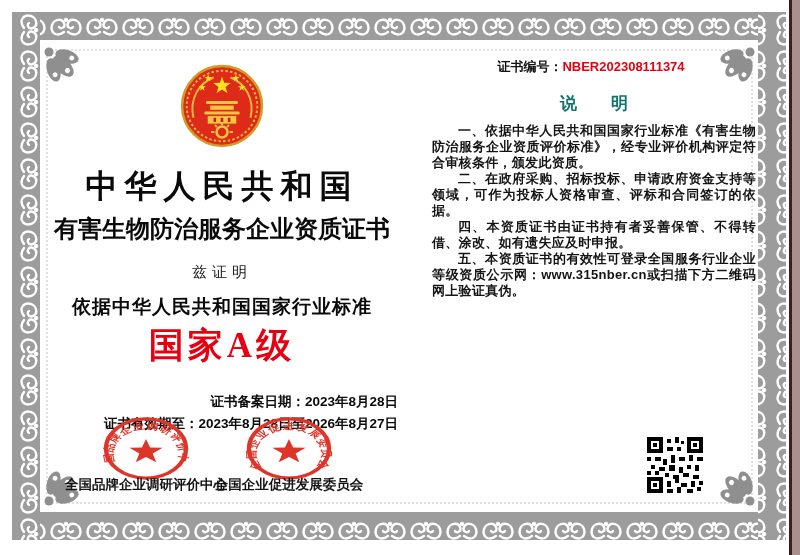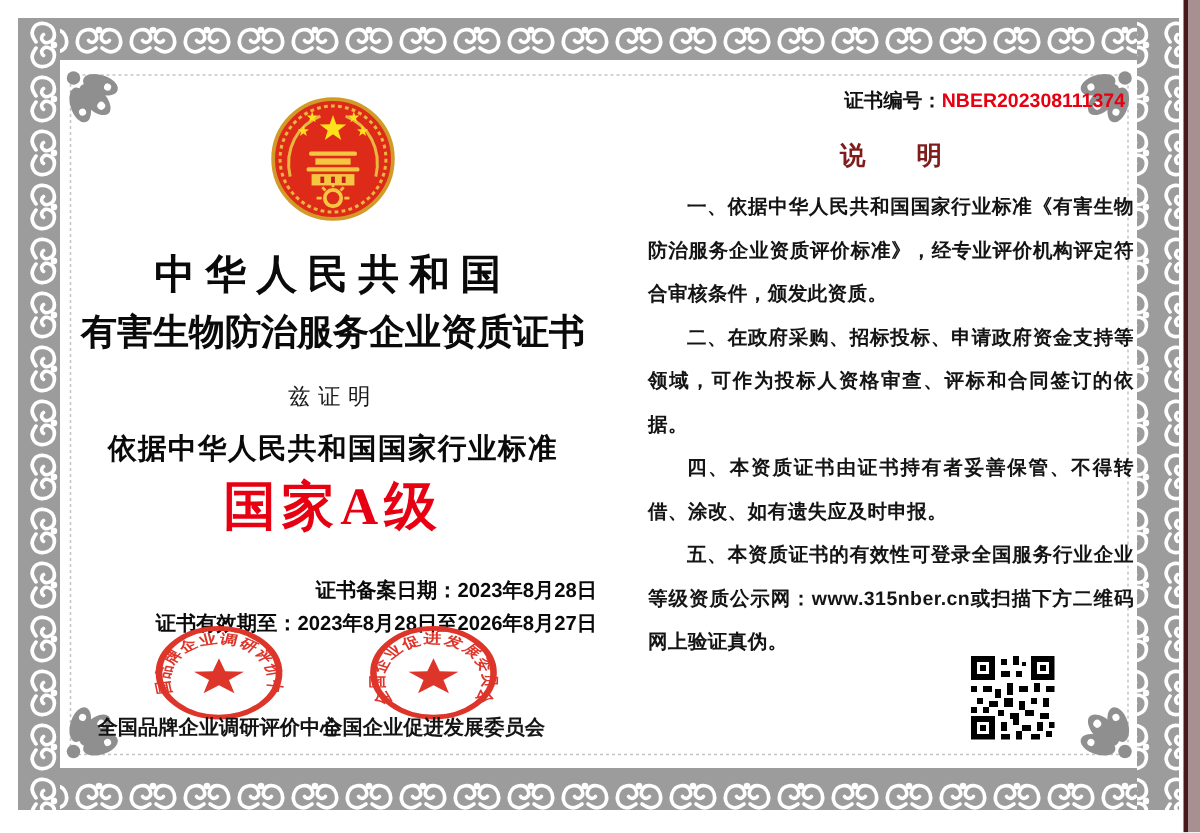"证书编号：NBER202308111374" .cert-no { text-align: right -> center }
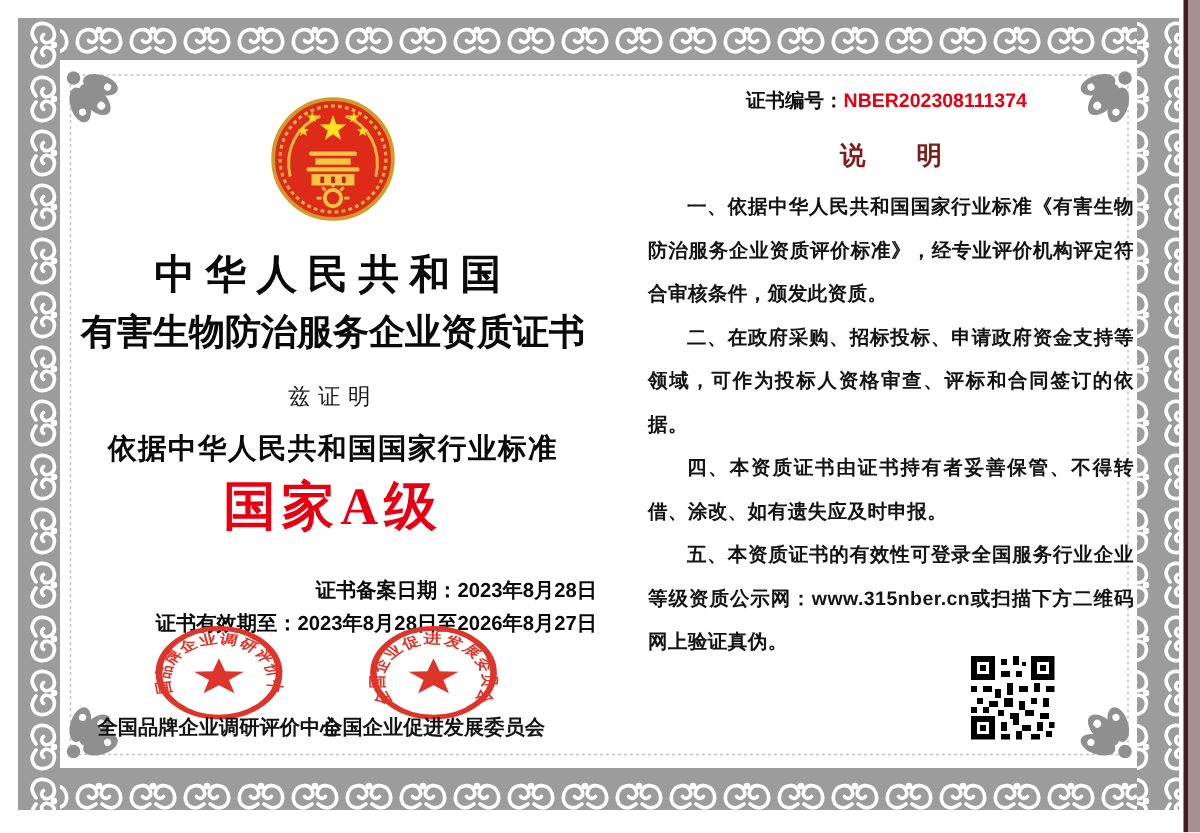"说 明" .explain-heading { color: #7f1d1d -> #0f766e }
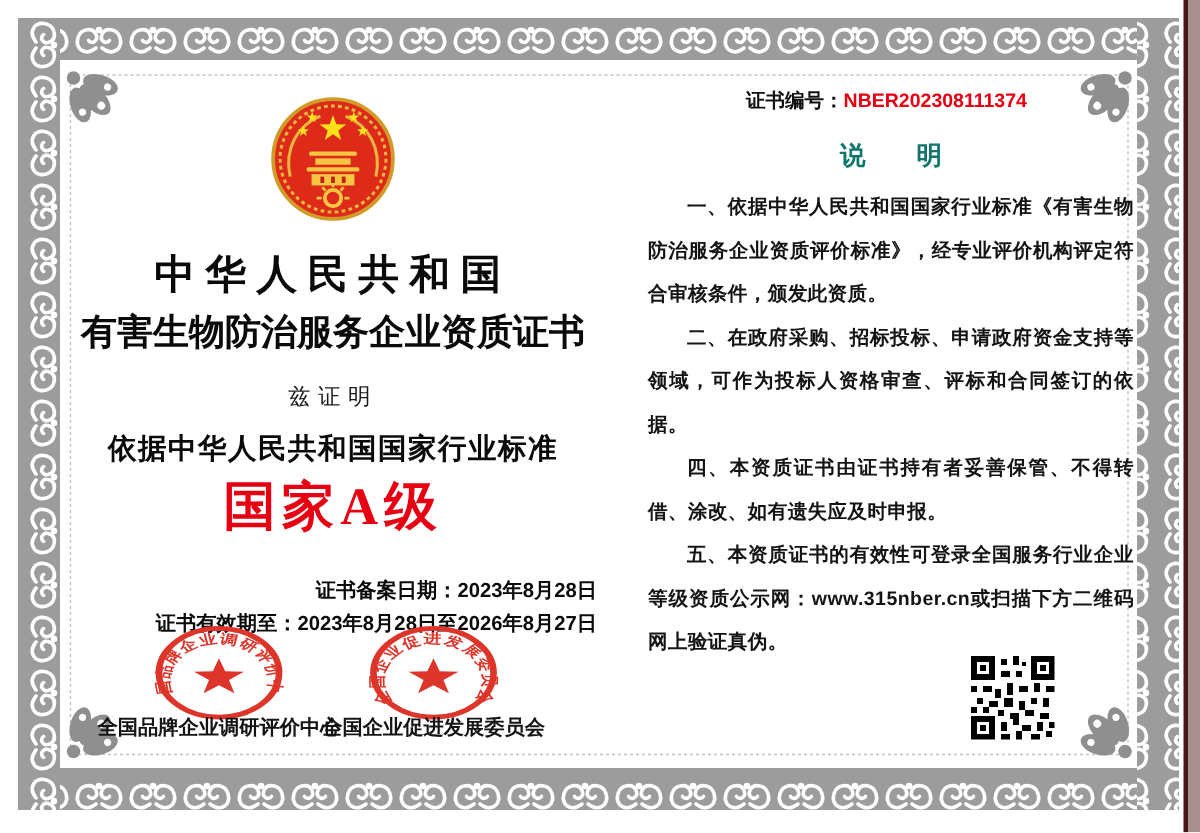"一、依据中华人民共和国国家行业标准《有害生物防治服务企业资质评价标准》，经专业评" .paras p { line-height: 29px -> 16px }
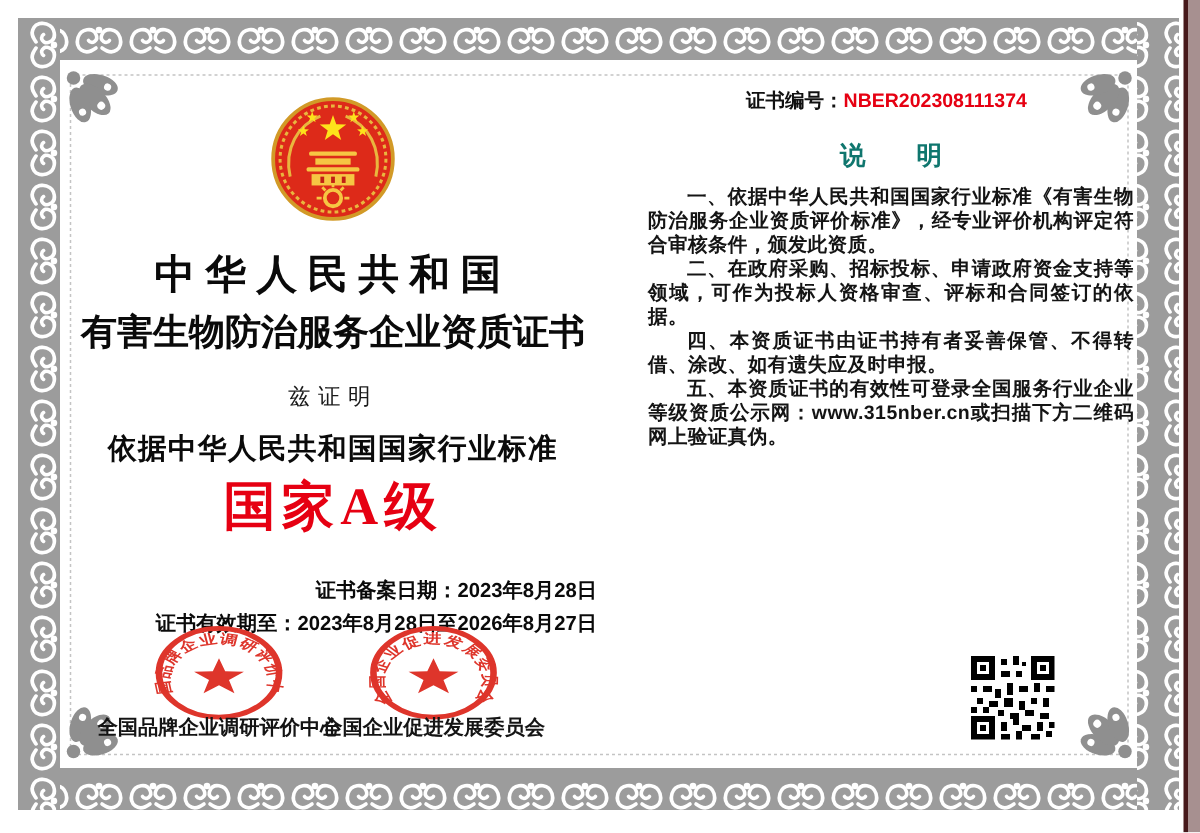"中华人民共和国" .country { font-size: 27px -> 32px }
